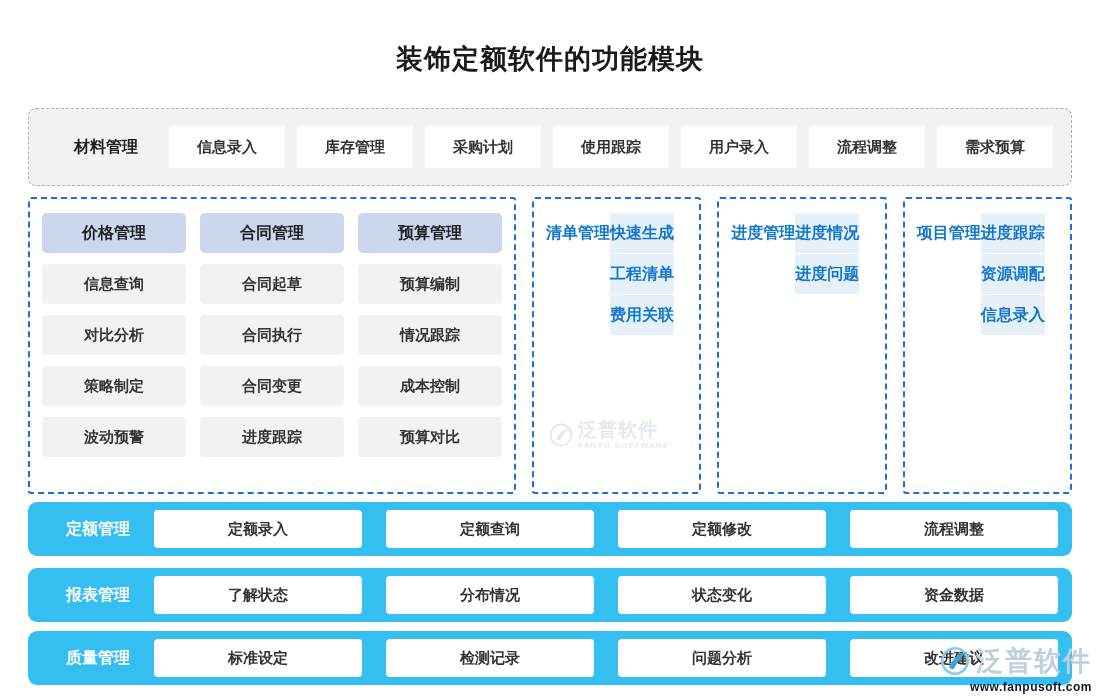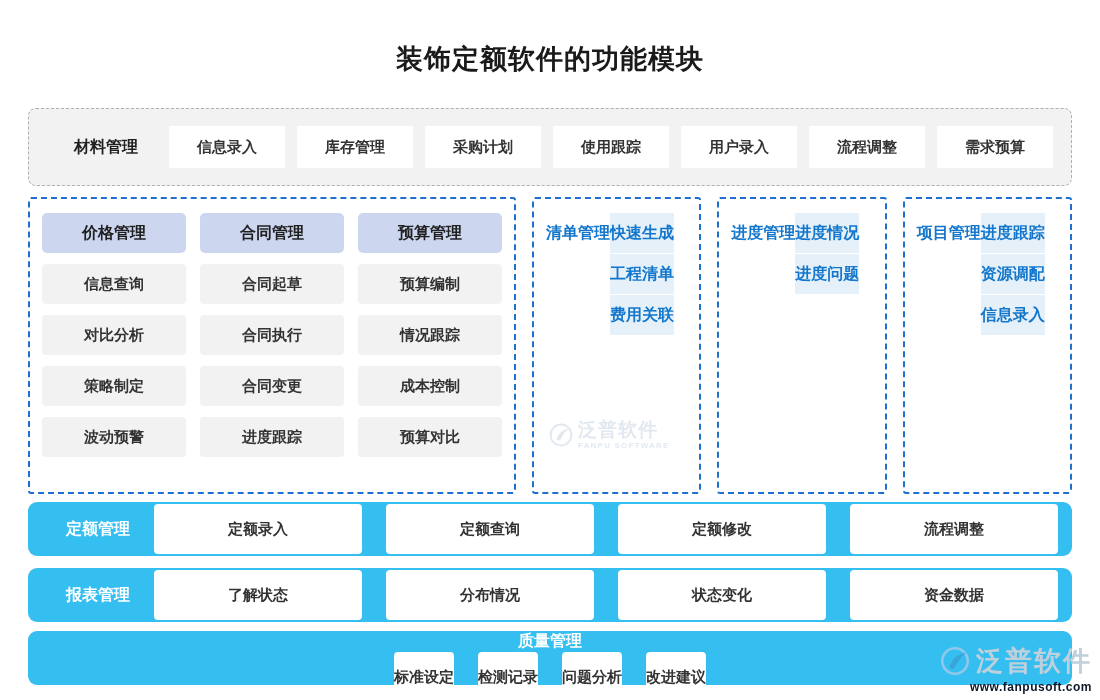"定额录入" .bottom-chip { height: 50px -> 38px }
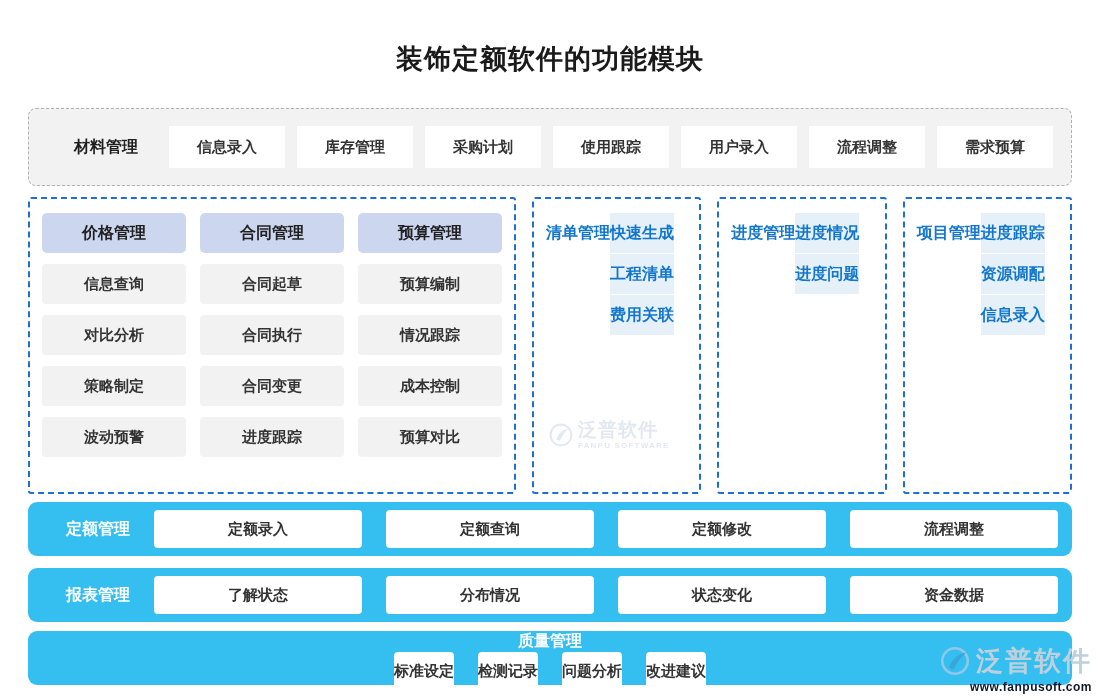"质量管理" .bb3 { flex-direction: column -> none }
